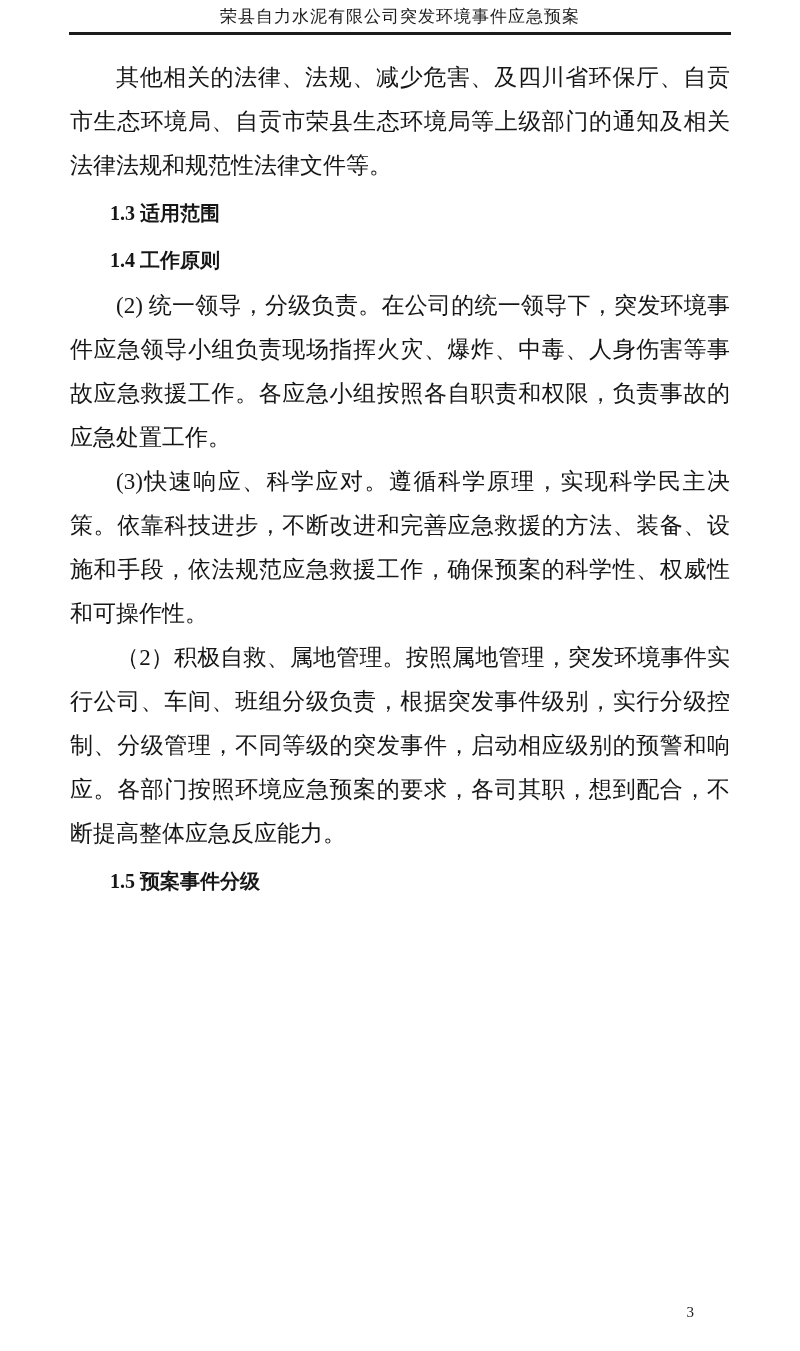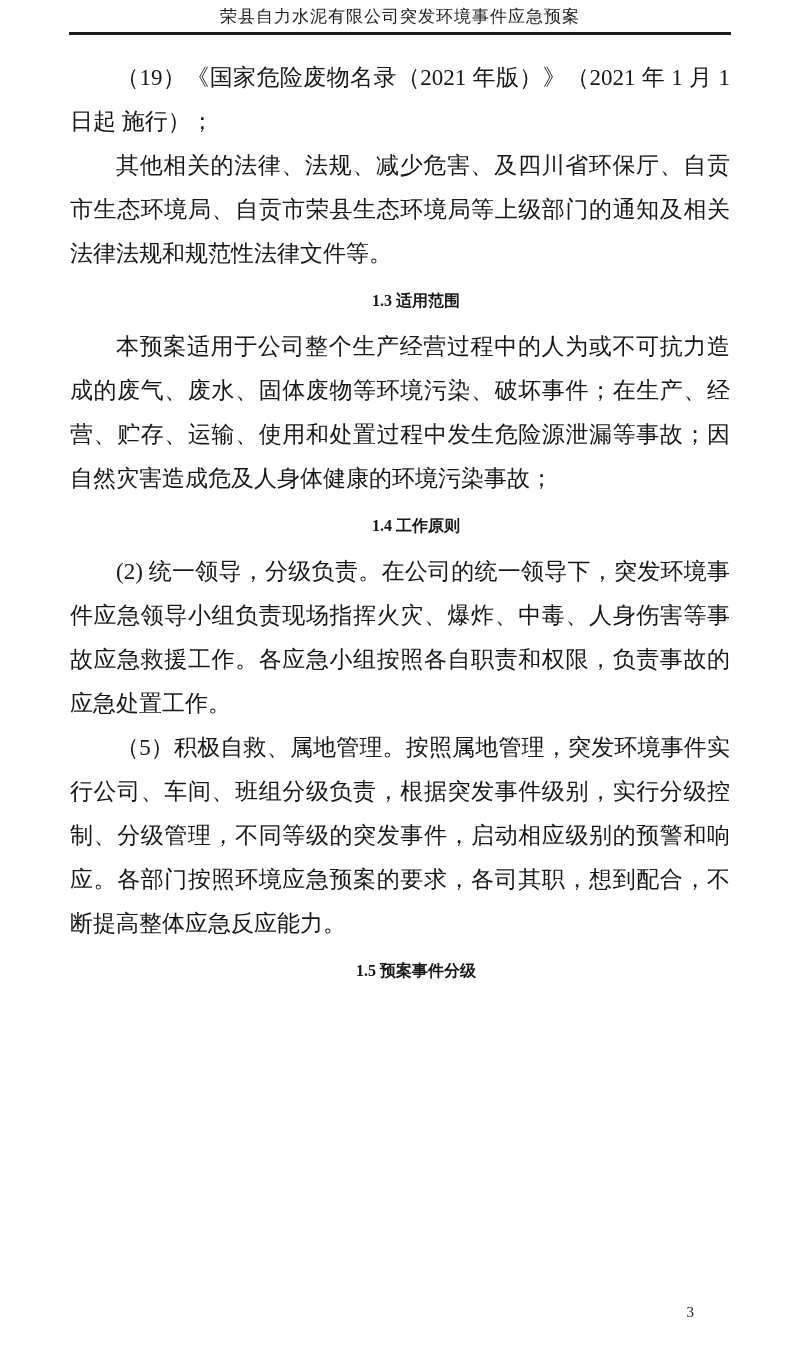"（19）《国家危险废物名录（2021 年版）》（2021 年 1 月" p.para { html: <p>（19）《国家危险废物名录（2021 年版）》（2021 年 1 月 1 日起 施行）；</p> -> none }
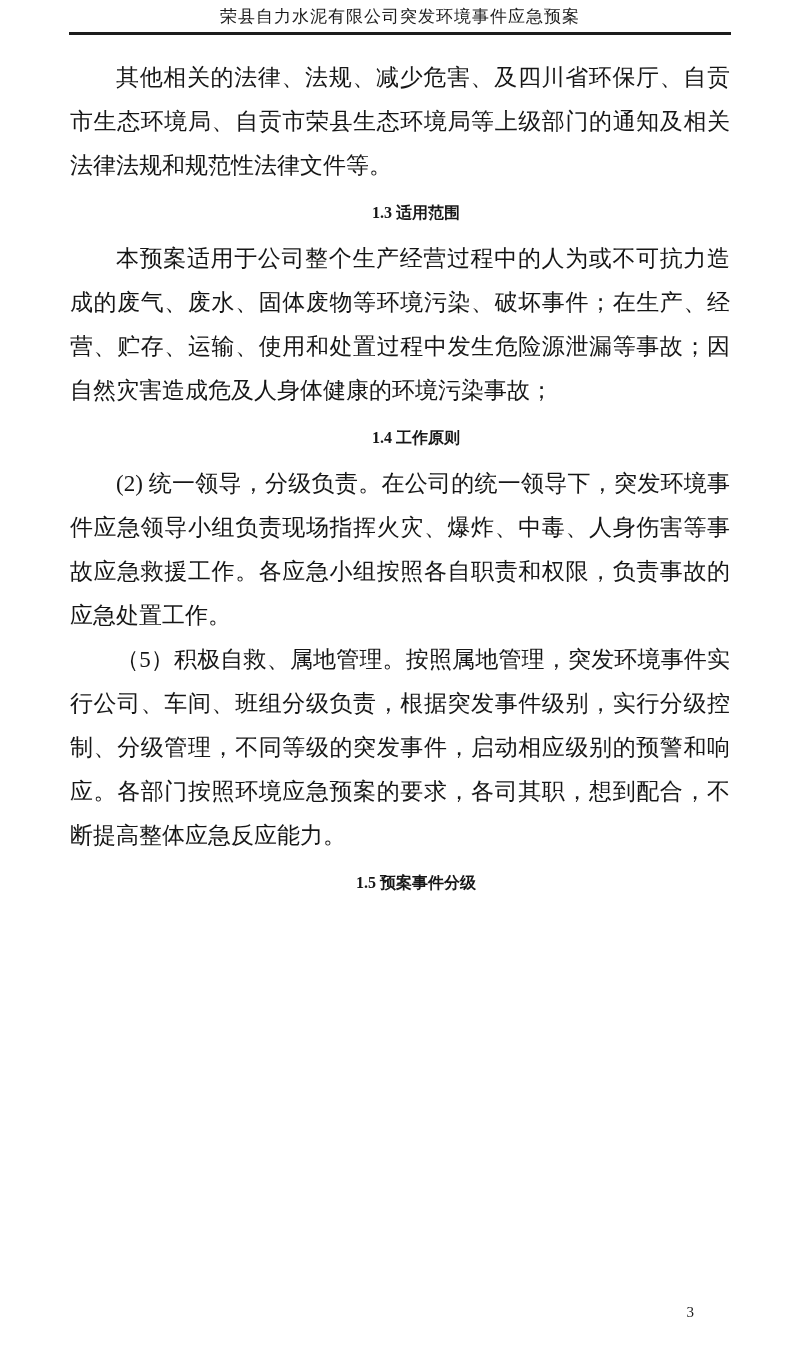"1.3 适用范围" .heading { font-size: 16px -> 20px; text-align: center -> left }
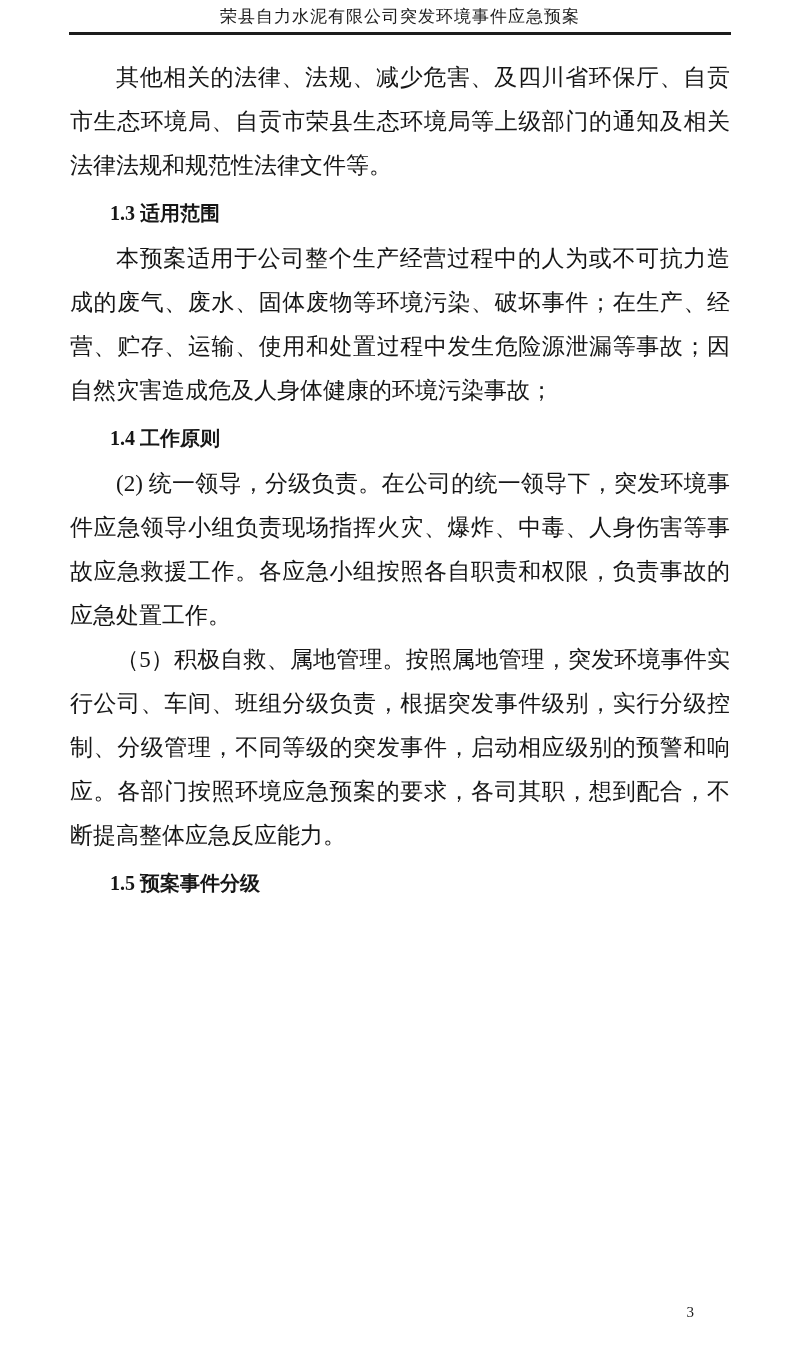"本预案适用于公司整个生产经营过程中的人为或不可抗力造成的废气、废水、固体废物等环" p.para { html: <p>本预案适用于公司整个生产经营过程中的人为或不可抗力造成的废气、废水、固体废物等环境污染、破坏事件；在生产、经营、贮存、运输、使用和处置过程中发生危险源泄漏等事故；因自然灾害造成危及人身体健康的环境污染事故；</p> -> none }
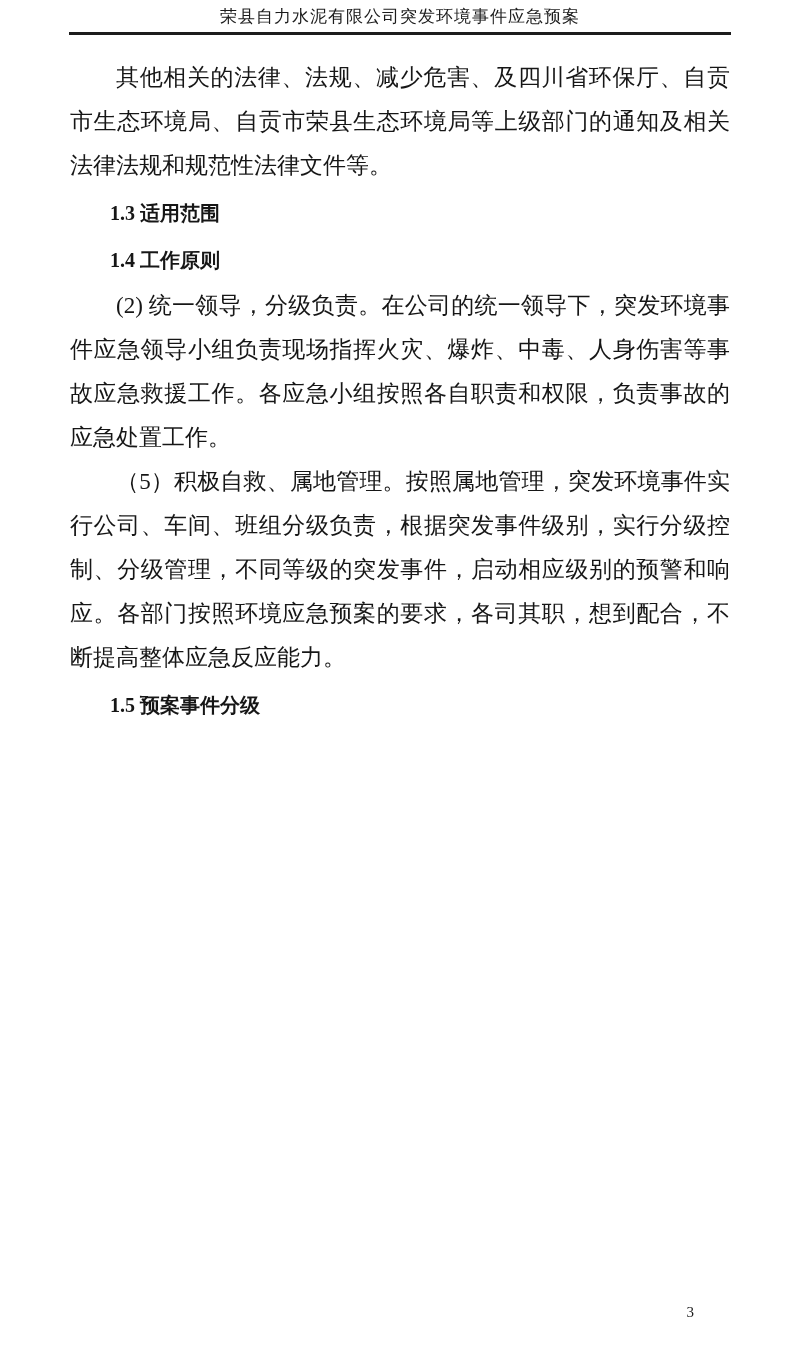"(3)快速响应、科学应对。遵循科学原理，实现科学民主决策。依靠科技进步，不断改进" p.para { html: none -> <p>(3)快速响应、科学应对。遵循科学原理，实现科学民主决策。依靠科技进步，不断改进和完善应急救援的方法、装备、设施和手段，依法规范应急救援工作，确保预案的科学性、权威性和可操作性。</p> }
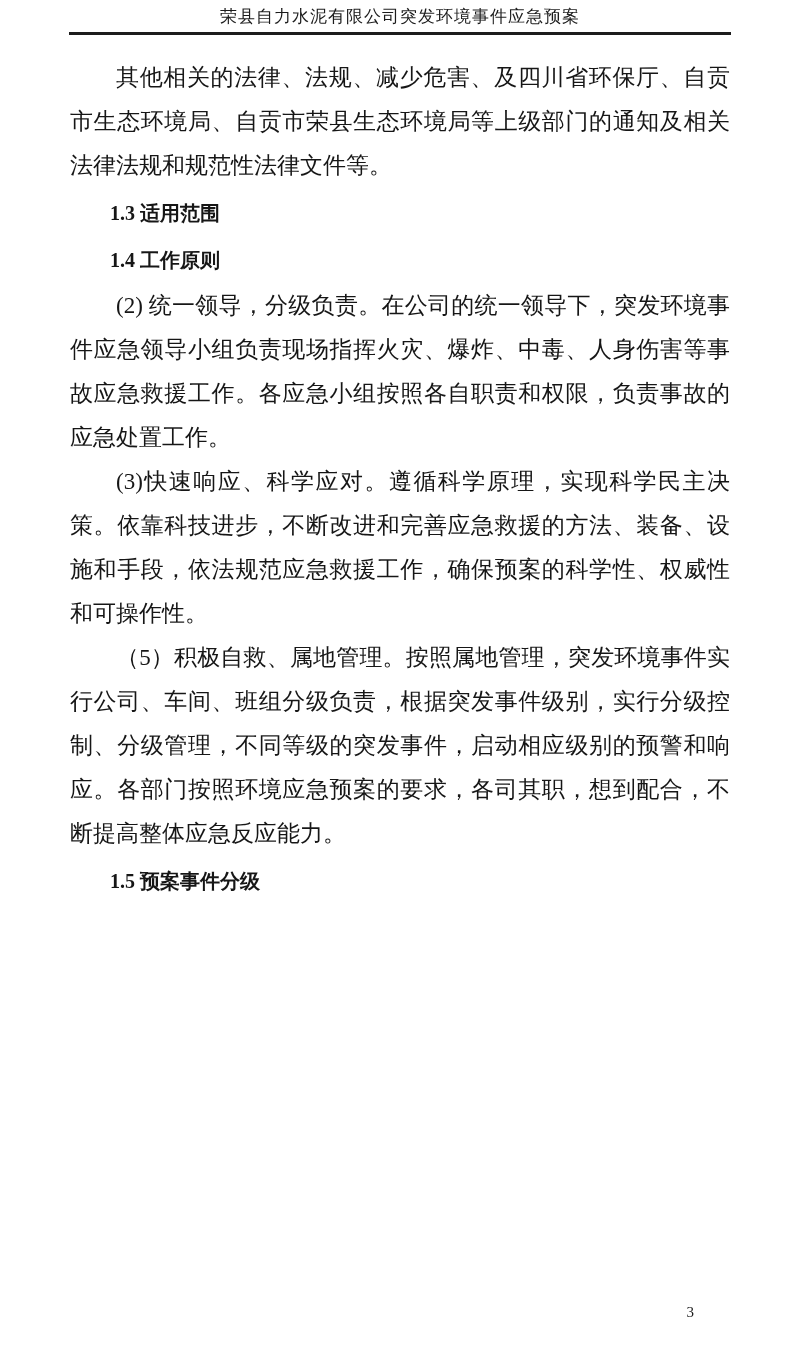"（5）积极自救、属地管理。按照属地管理，突发环境事件实行公司、车间、班组分级负责" p.para { text: 5 -> 2 }
